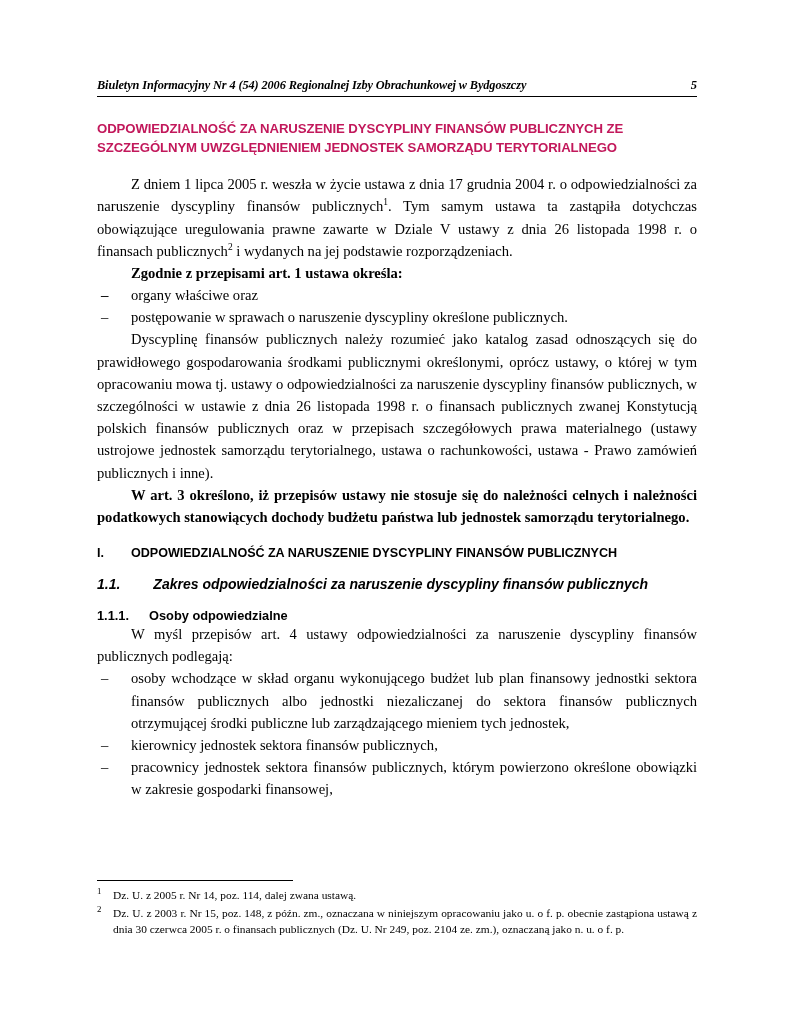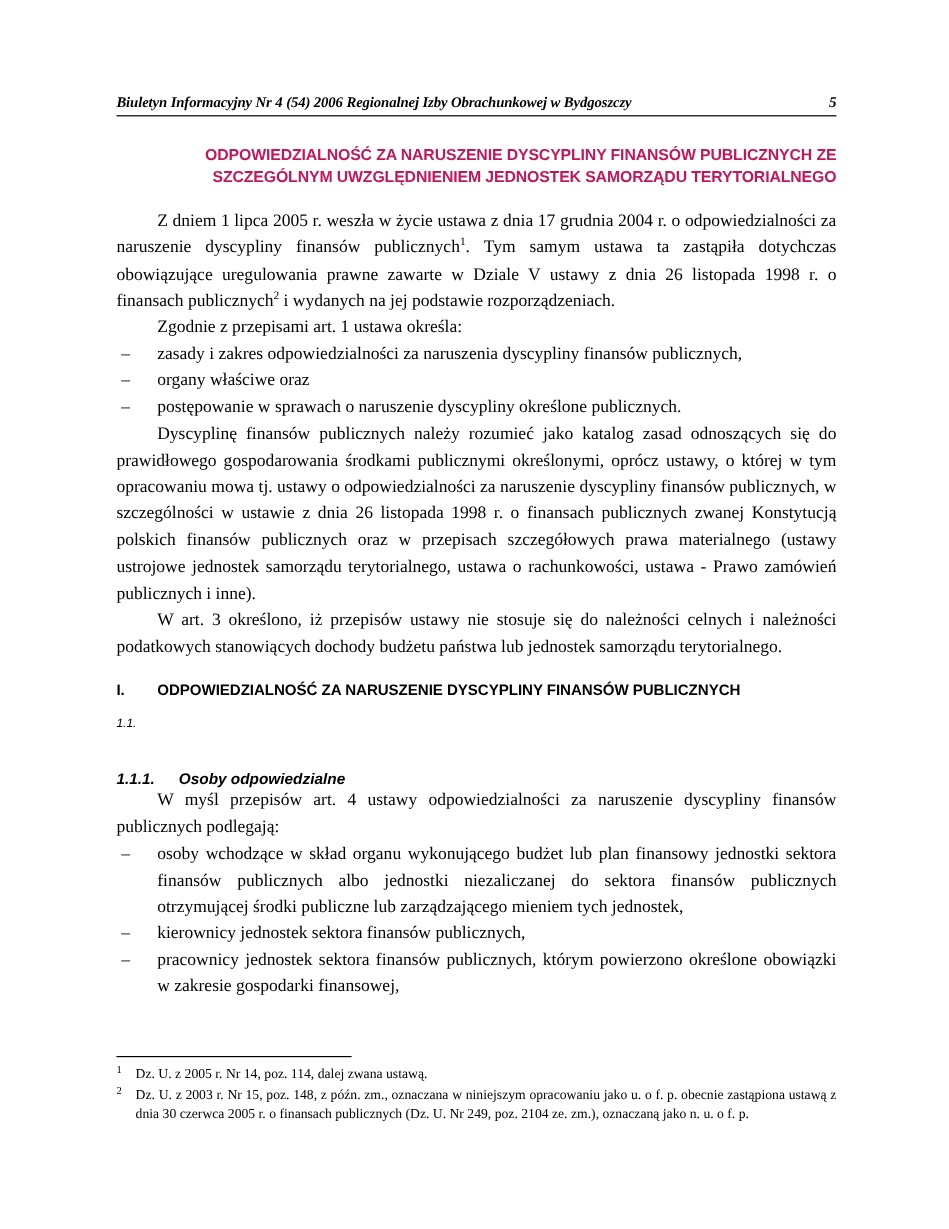"ODPOWIEDZIALNOŚĆ ZA NARUSZENIE DYSCYPLINY FINANSÓW PUBLICZNYCH ZE" .section-heading { text-align: right -> none }
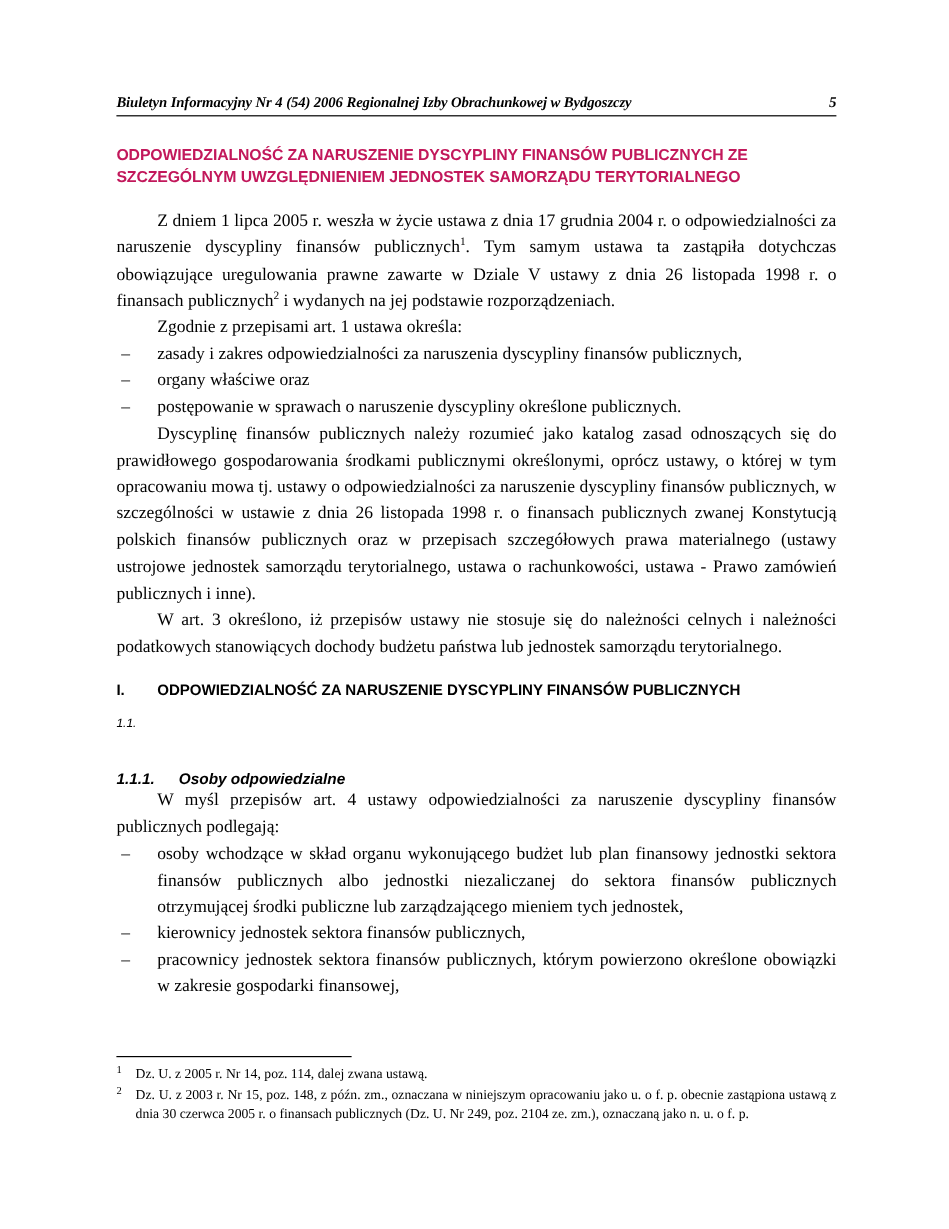"Zgodnie z przepisami art. 1" p.body + p.body { font-weight: none -> bold }
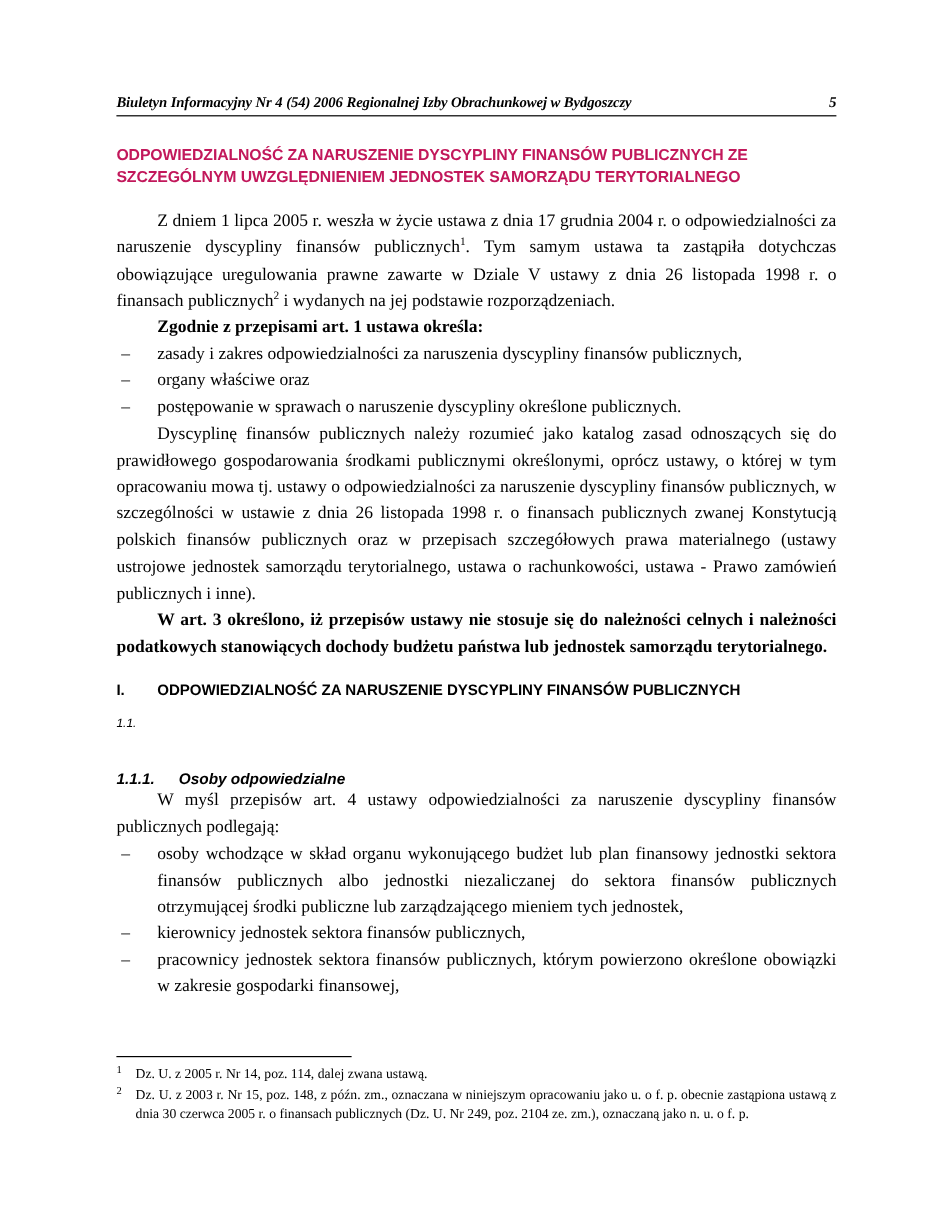"zasady i zakres odpowiedzialności za" span { html: <span>zasady i zakres odpowiedzialności za naruszenia dyscypliny finansów publicznych,</span> -> none }
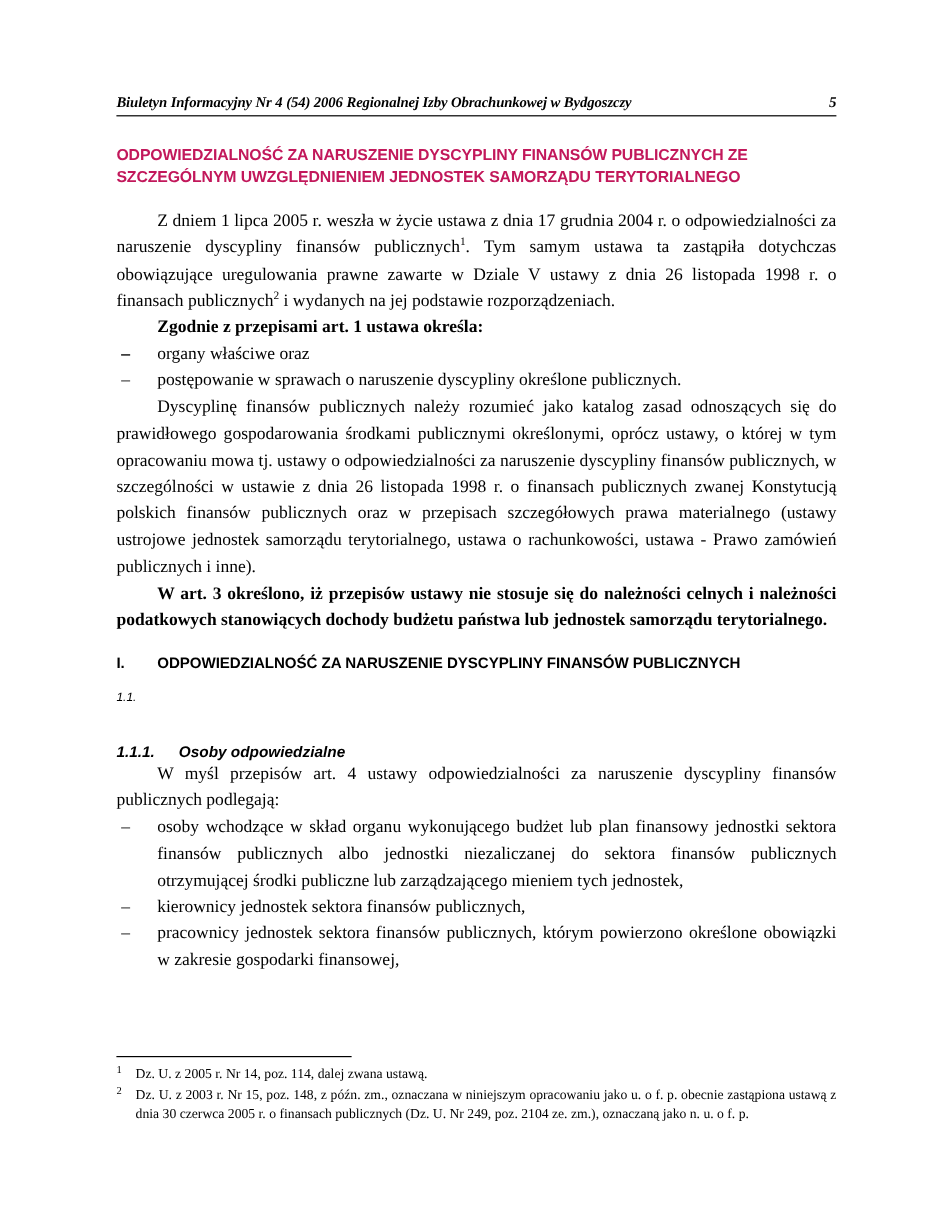"1.1." .h-level2 { font-size: 10px -> 14px; font-weight: normal -> bold }
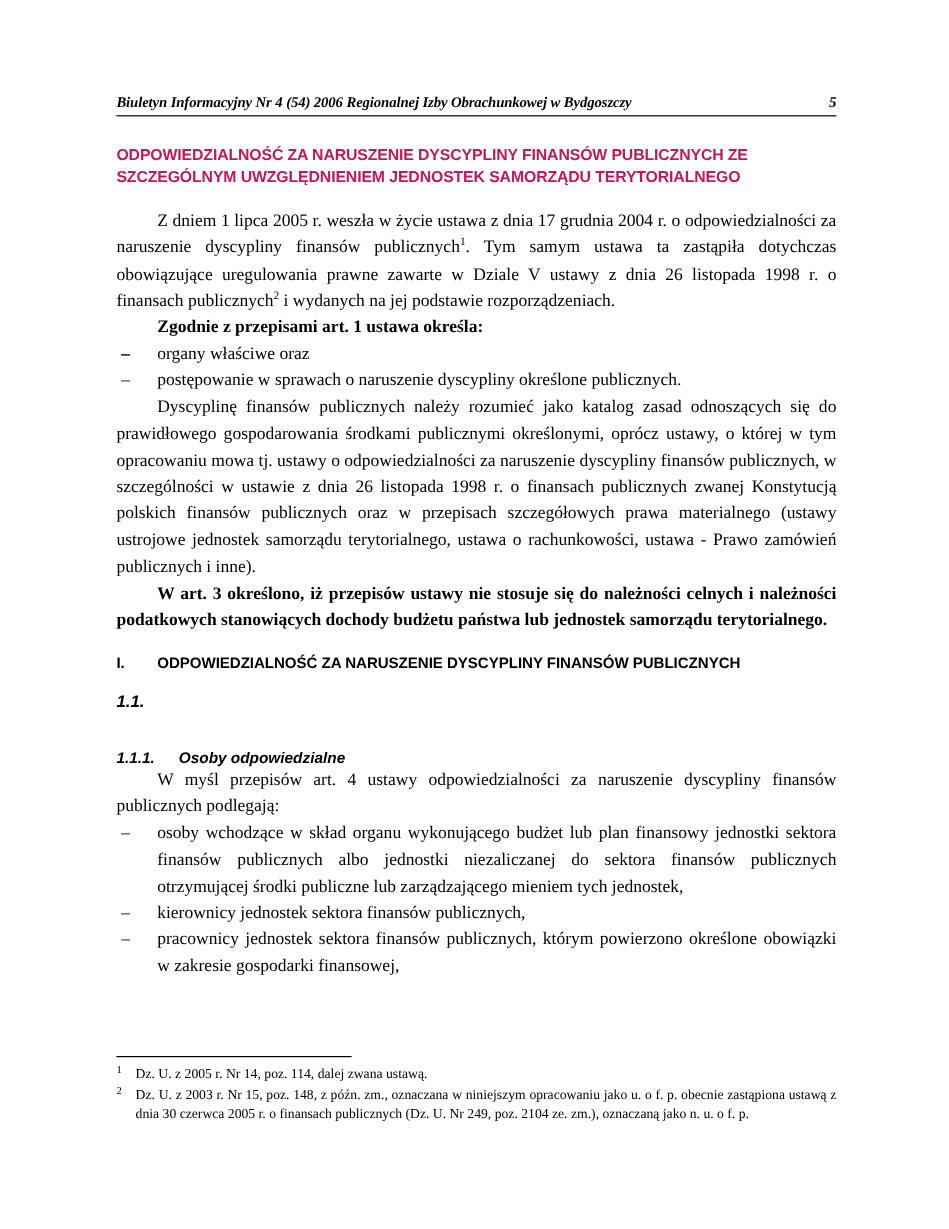"Zakres odpowiedzialności za naruszenie" span { html: none -> <span>Zakres odpowiedzialności za naruszenie dyscypliny finansów publicznych</span> }
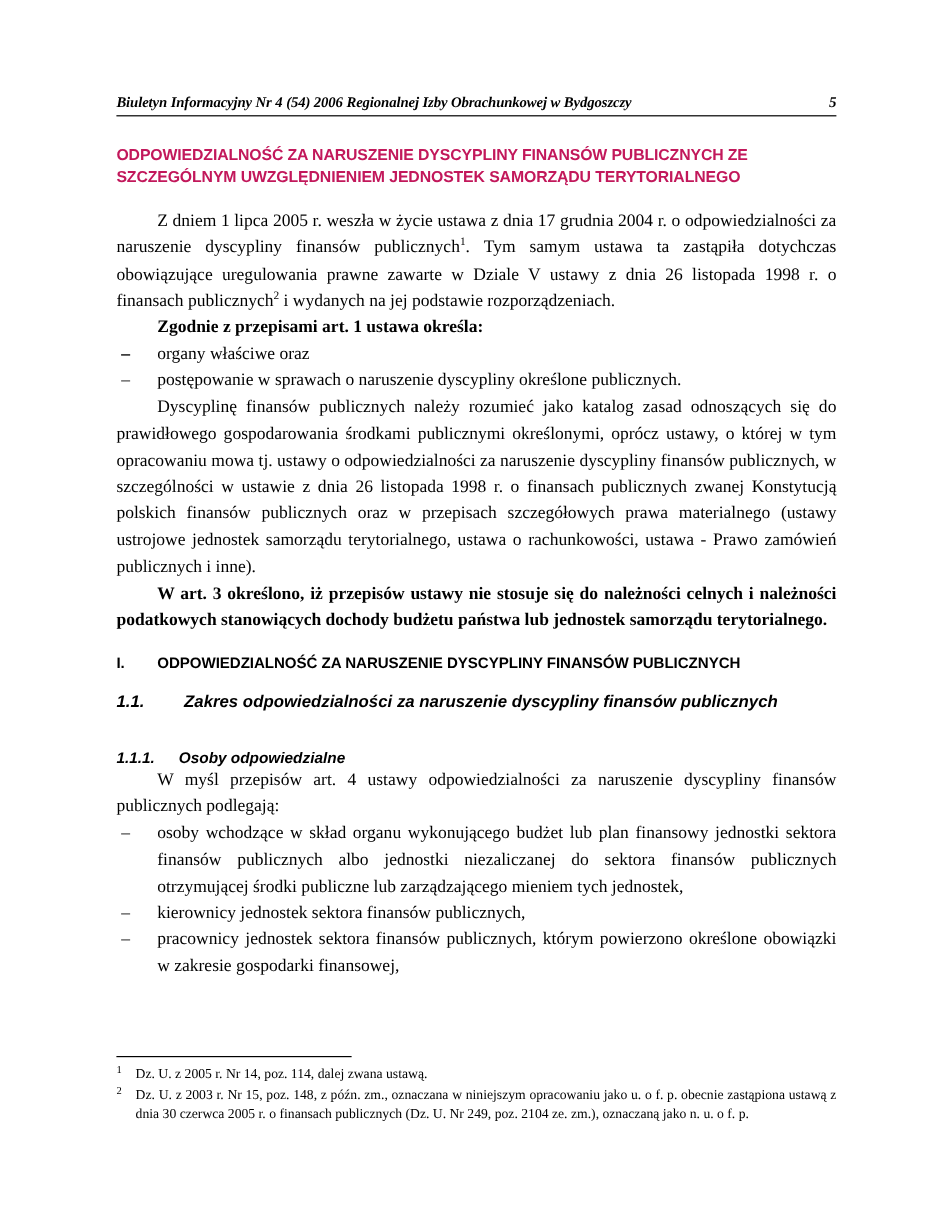"1.1.1." .h-level3 { font-style: italic -> none; margin-top: 32px -> 16px }
